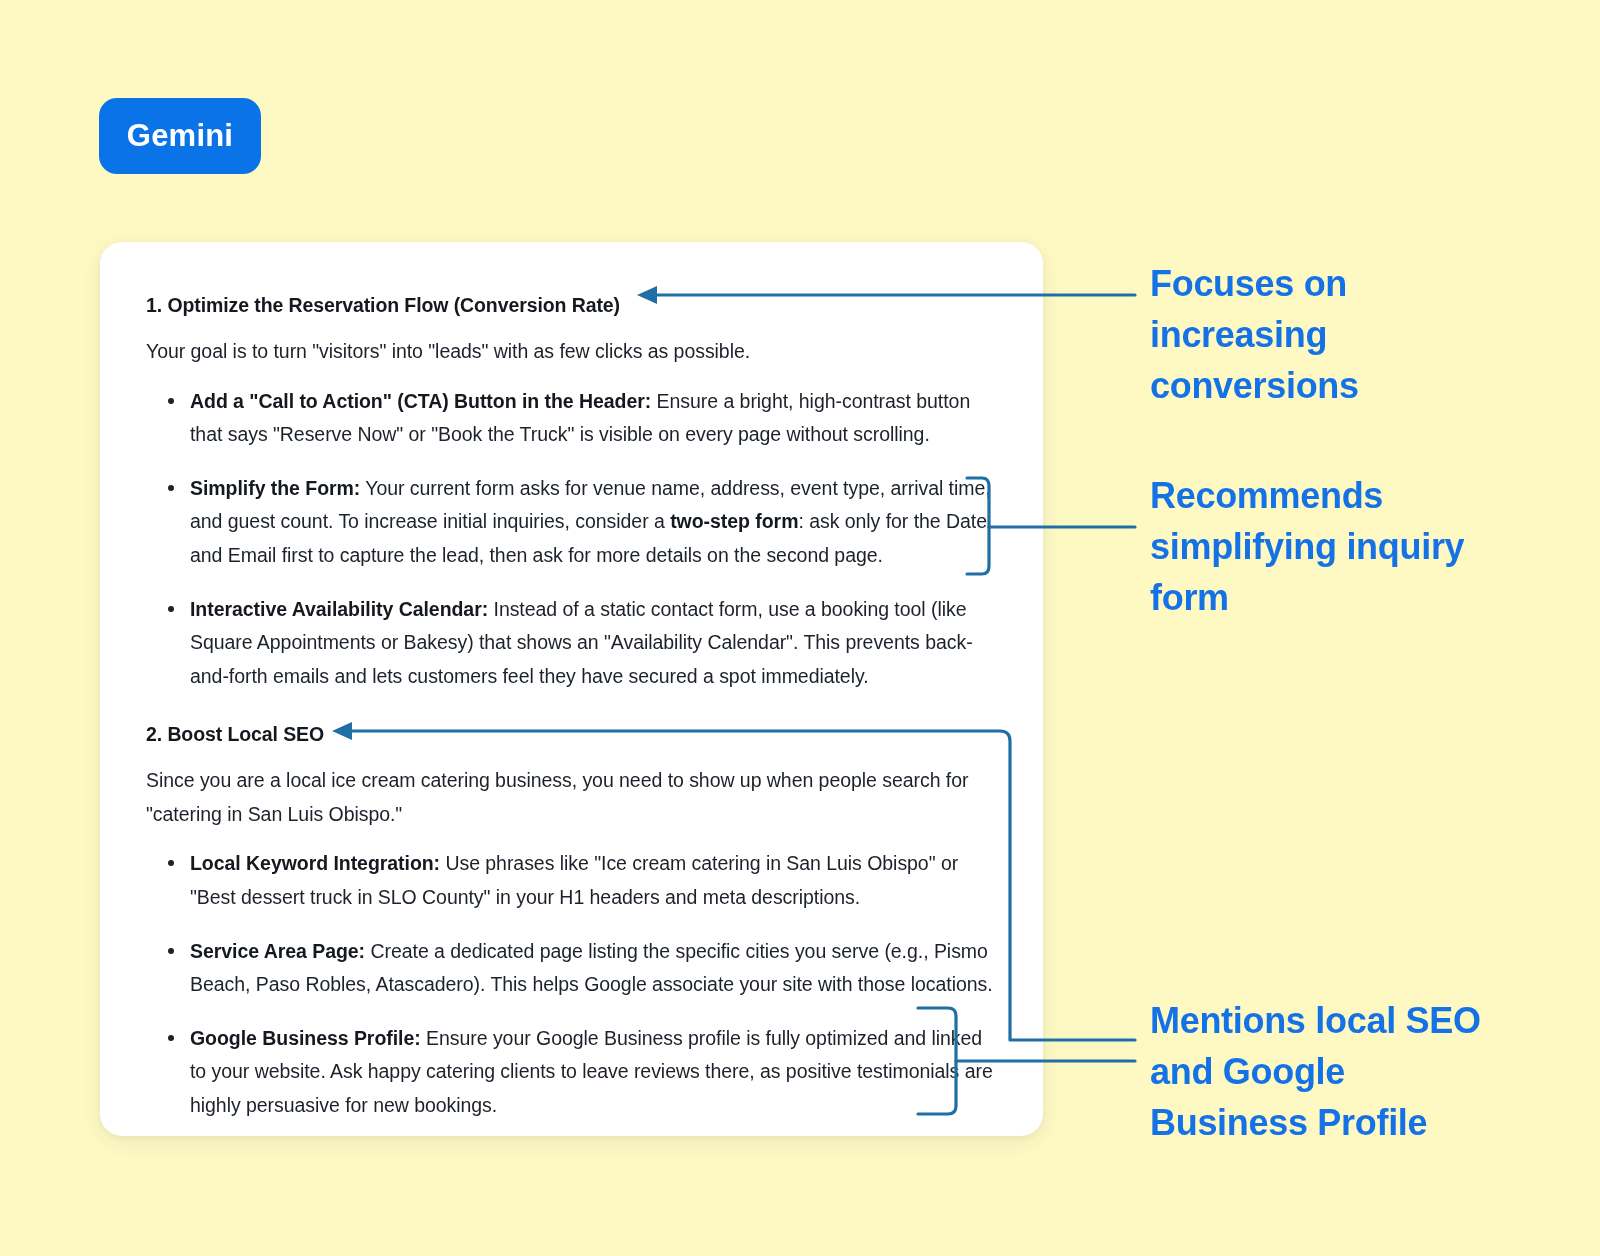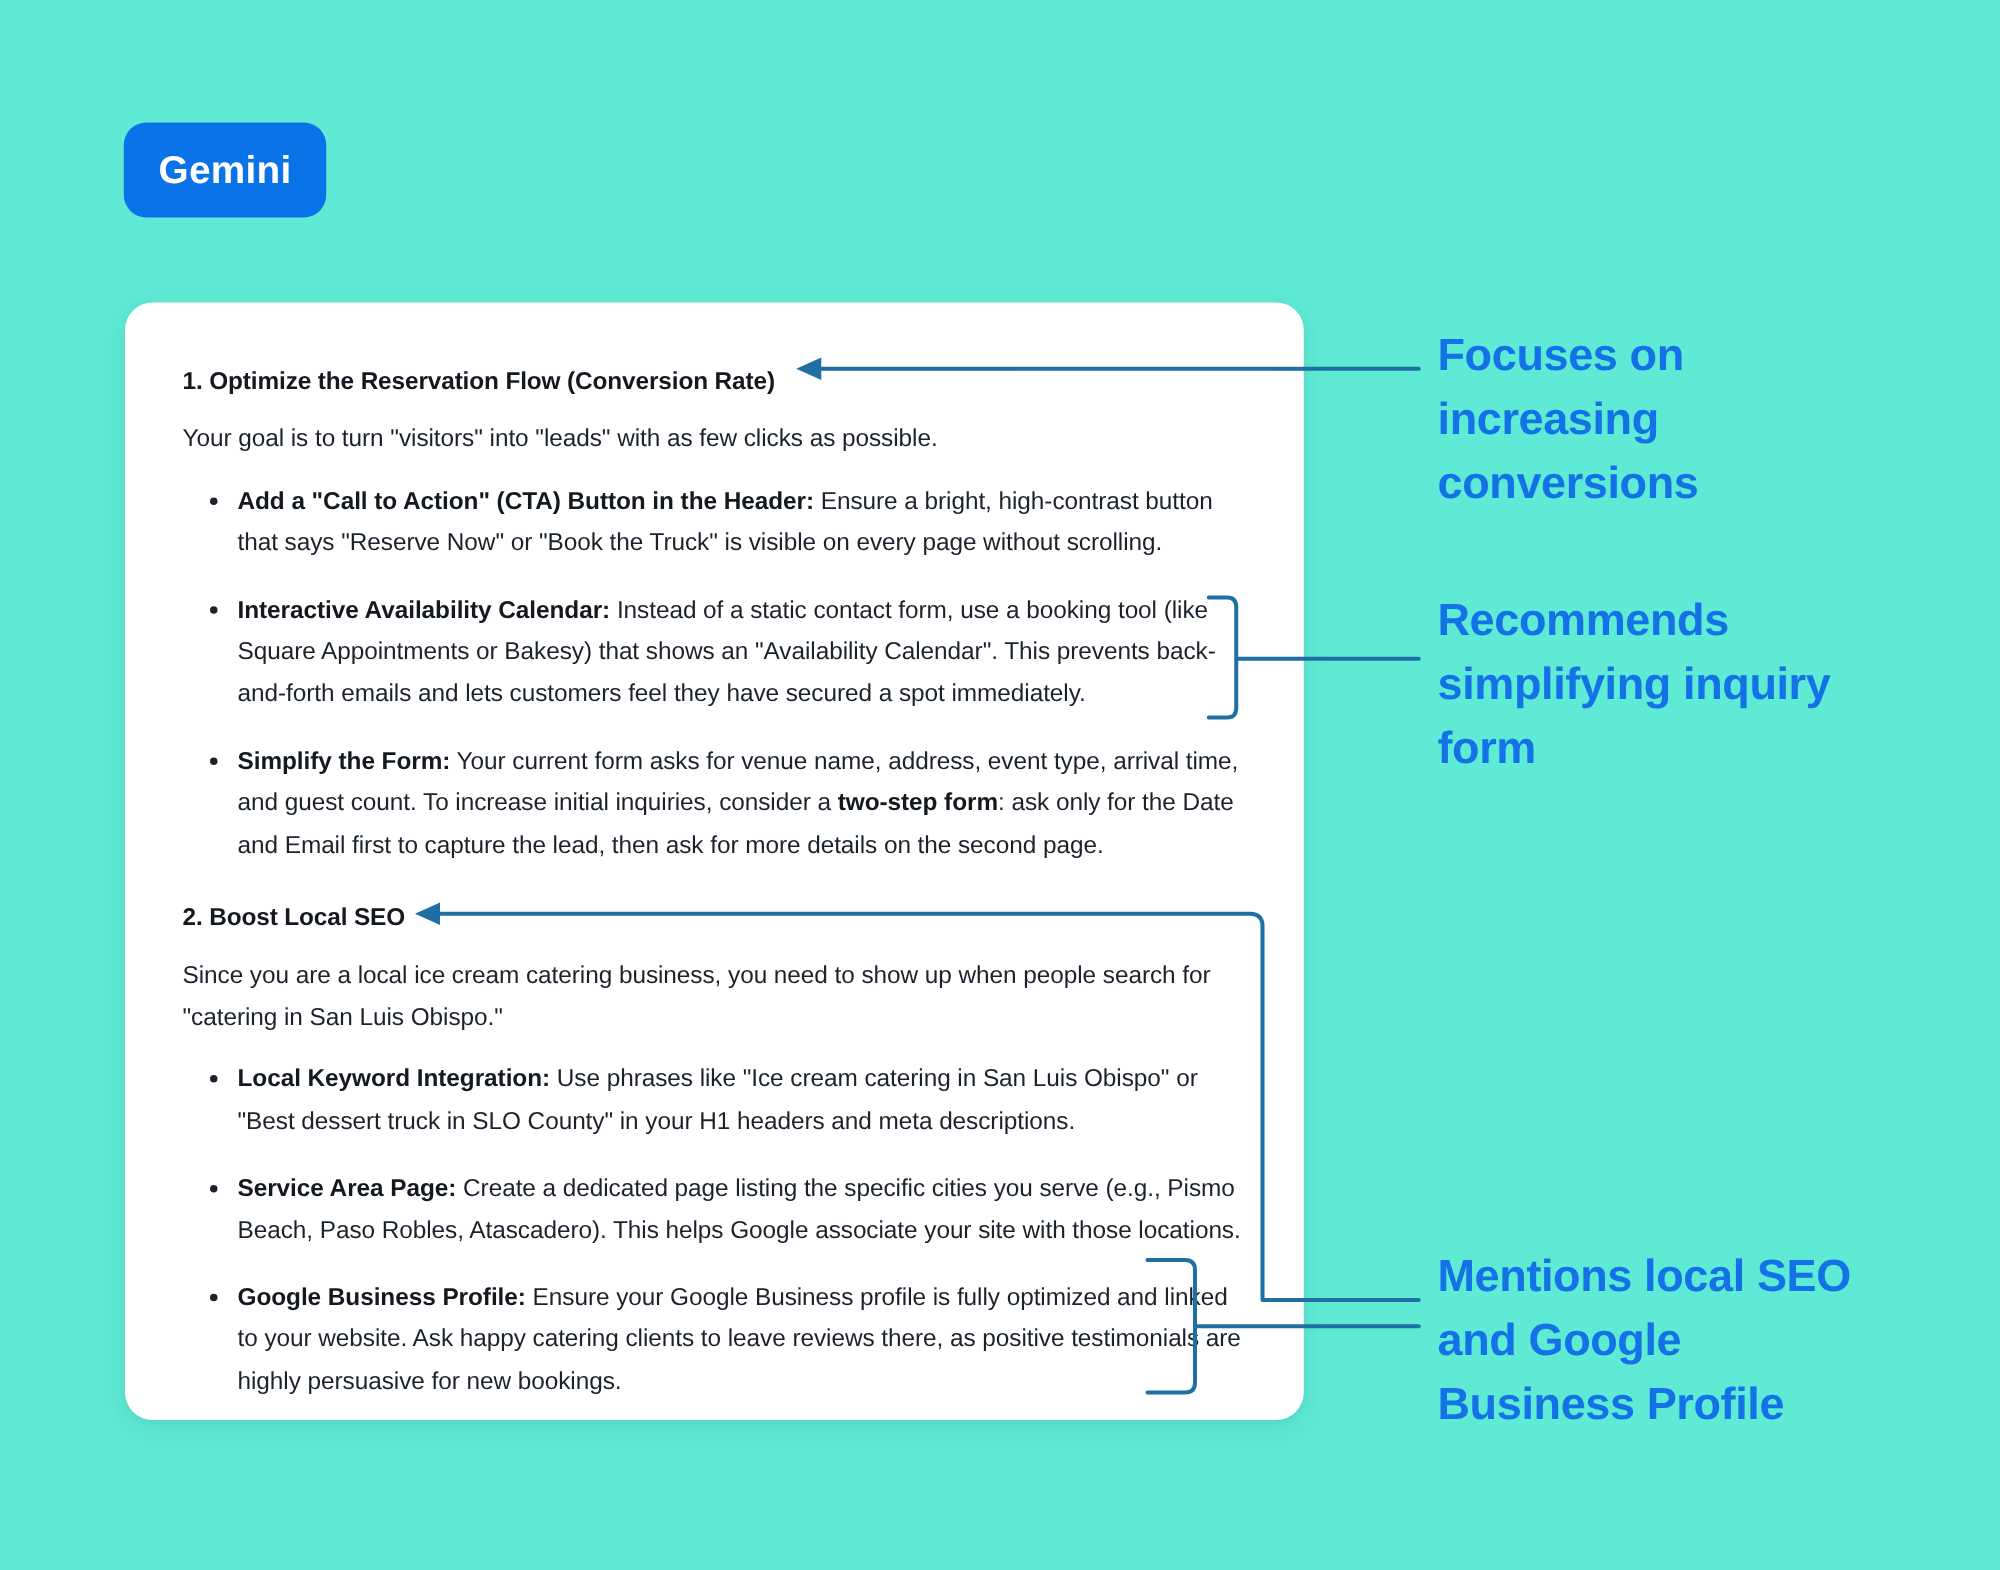"Gemini" #stage { background: #5eead4 -> #fef9c3 }
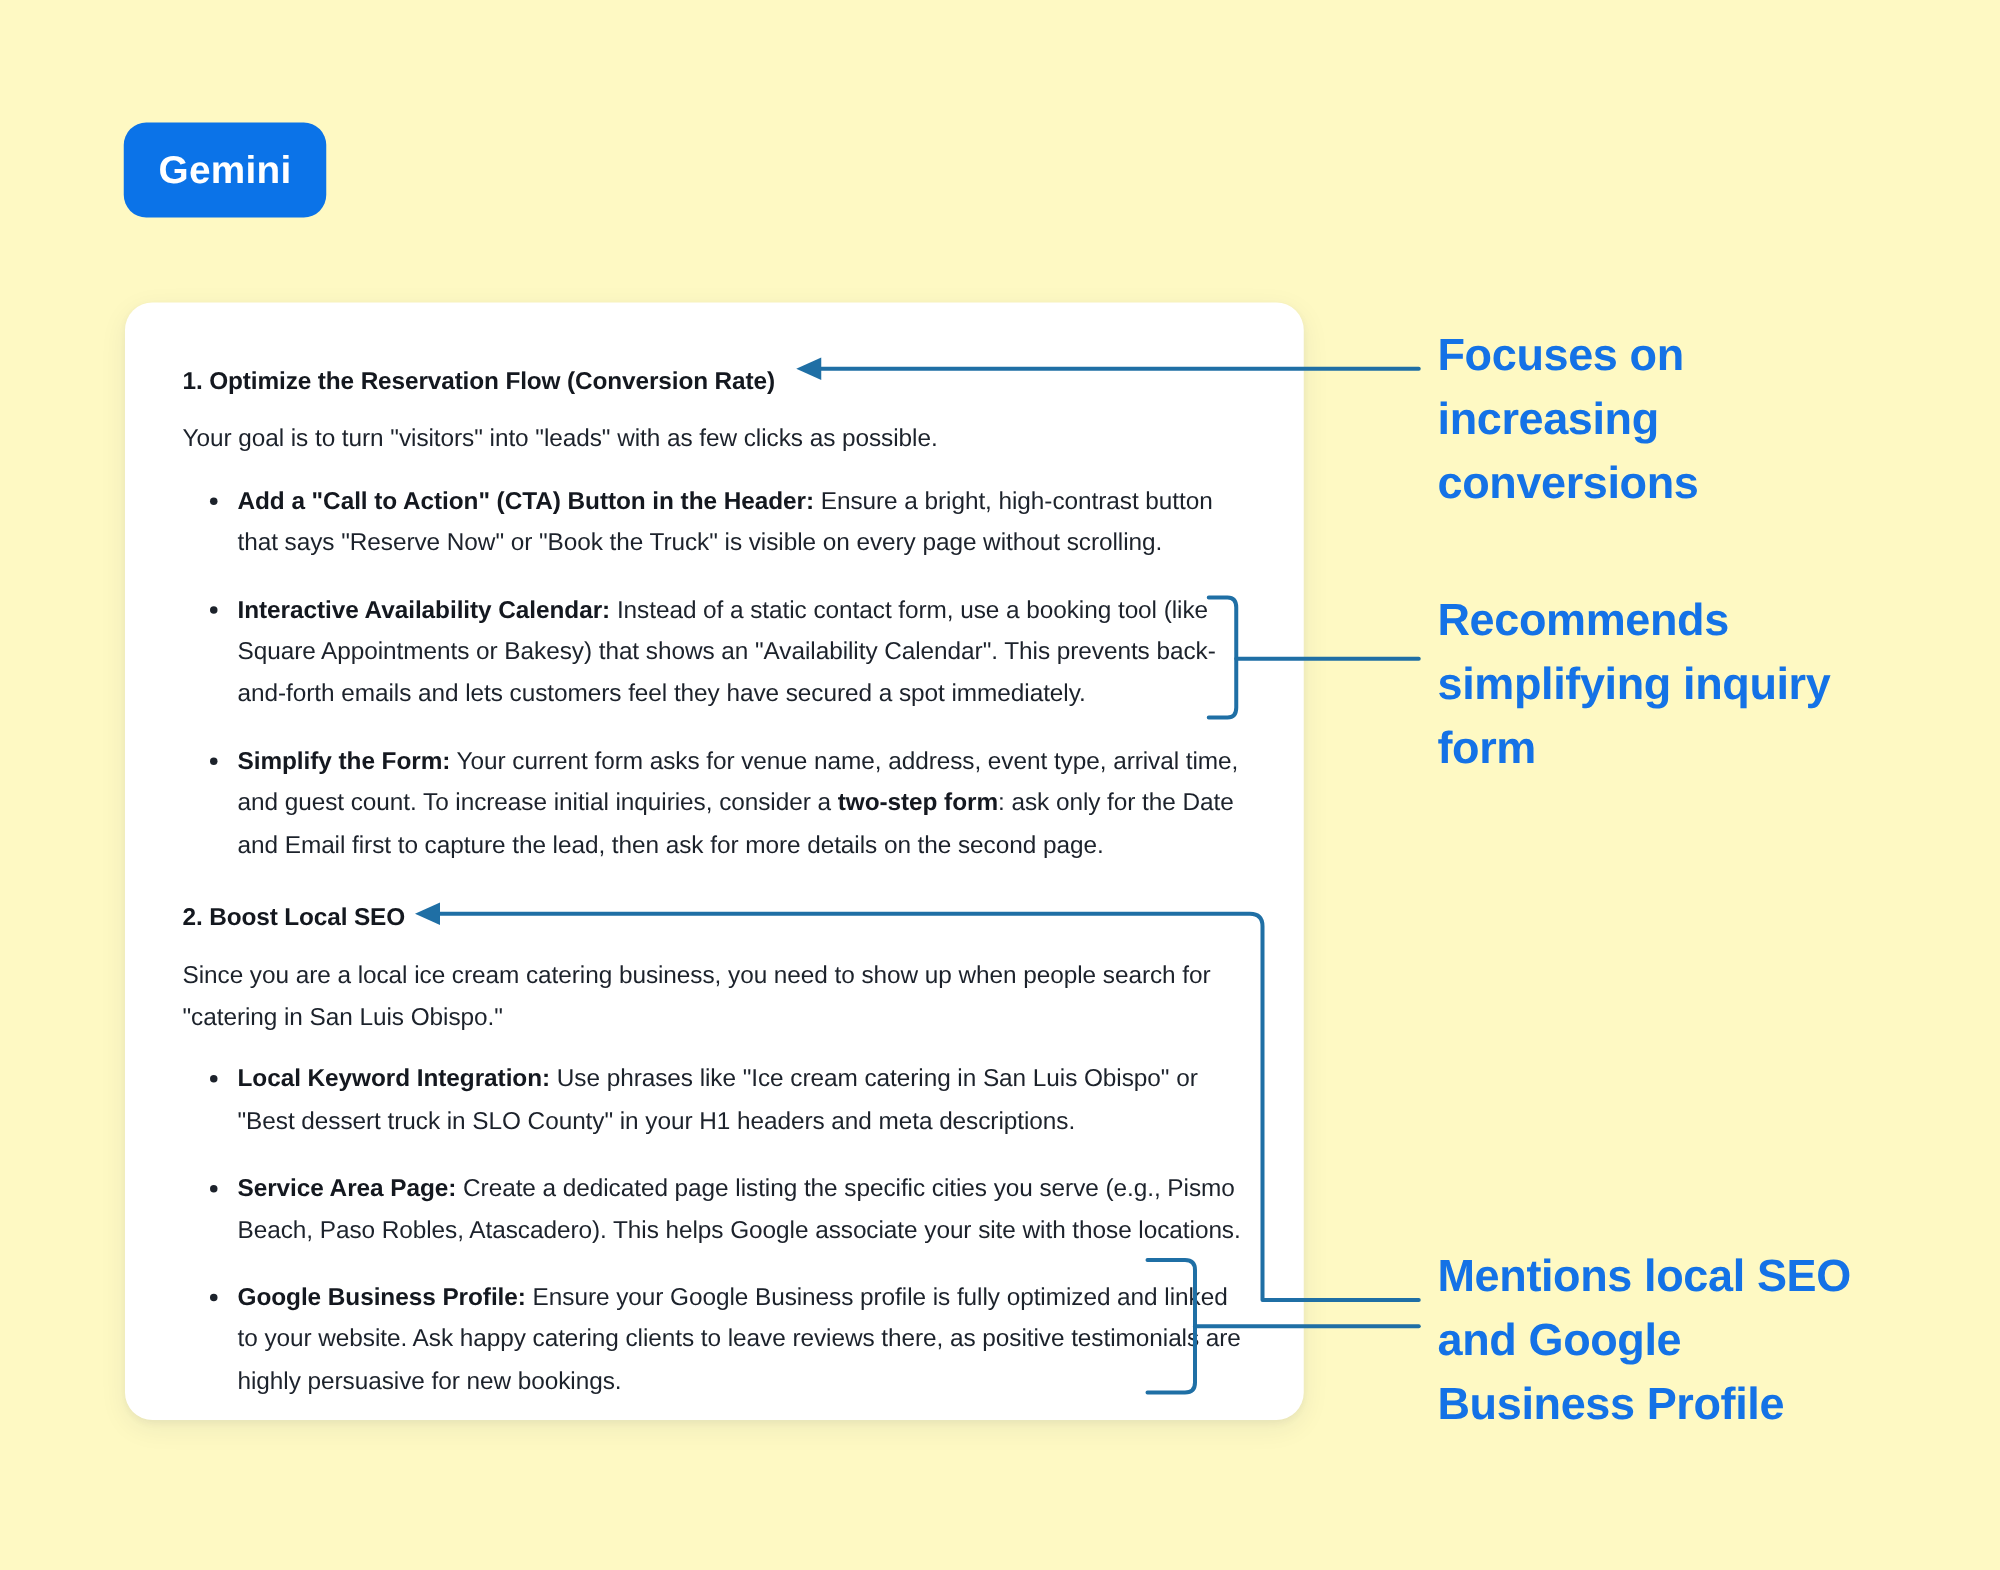"Interactive Availability Calendar:" li { order: before "Simplify the Form: Your current" -> after "Simplify the Form: Your current" }
